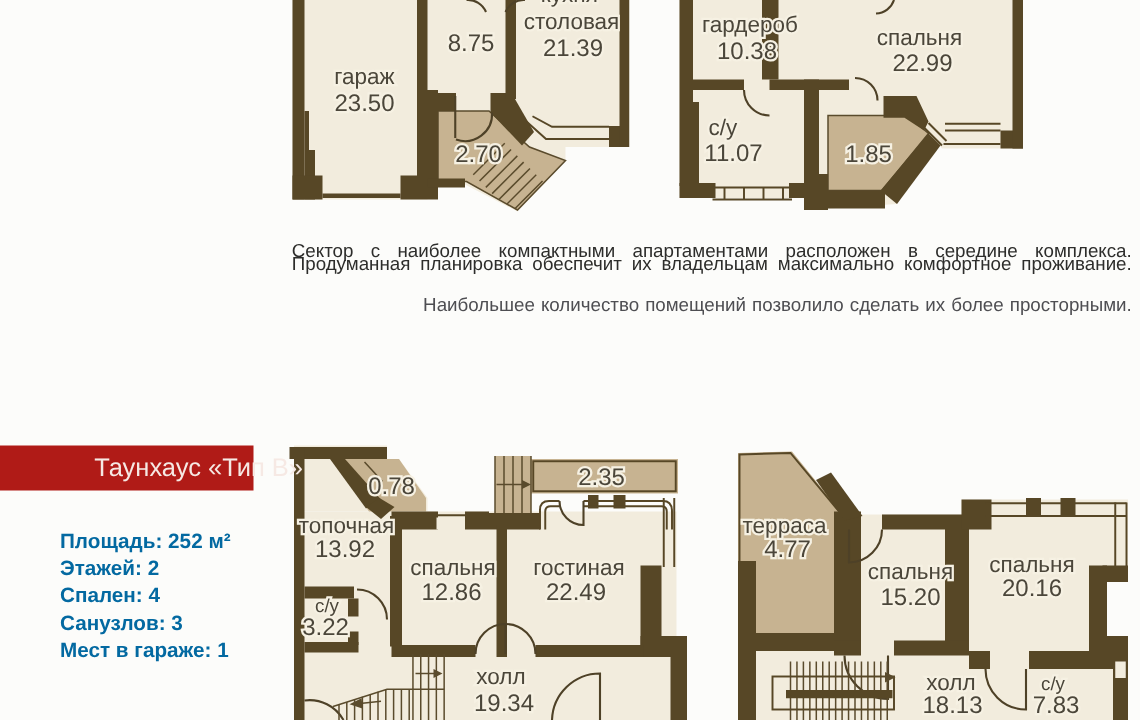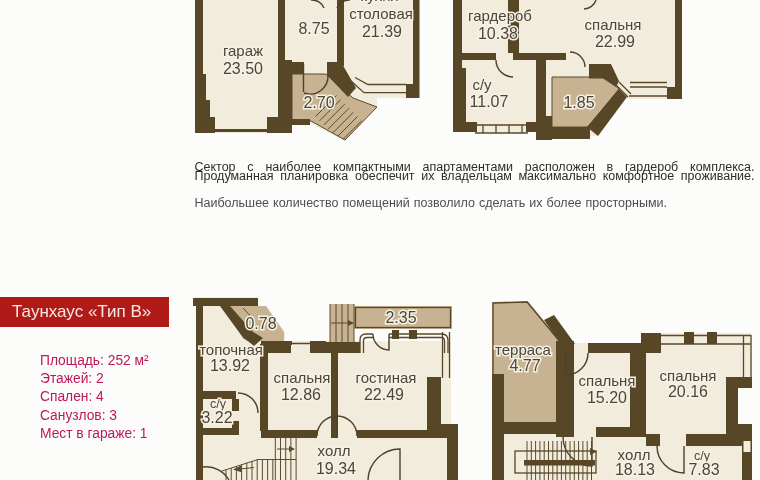"Сектор с наиболее компактными" div.par { text: гардероб -> середине }
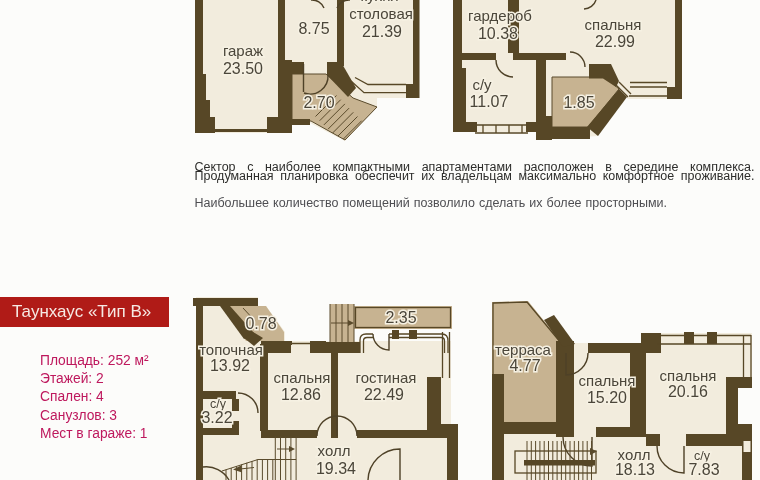"Наибольшее количество помещений" .par { text-align: none -> right }
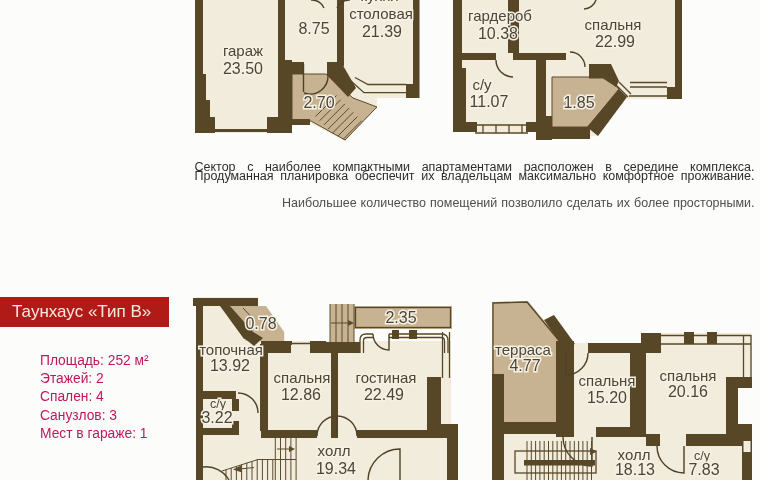"Таунхаус «Тип B»" div { text-align: left -> right }
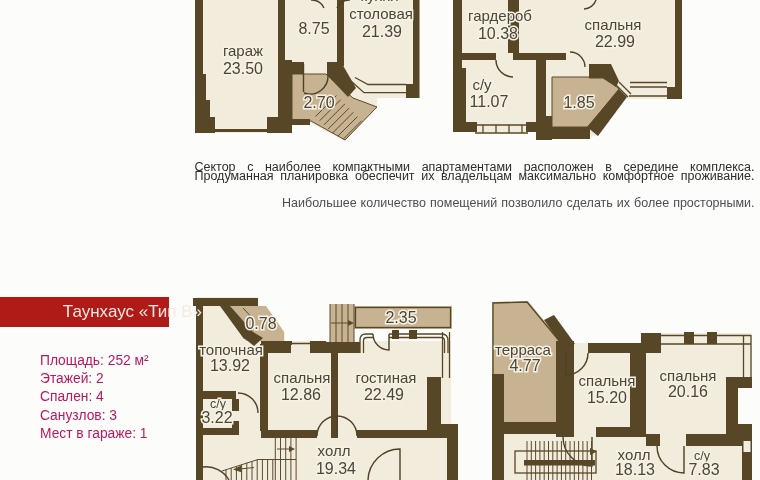"Площадь: 252 м²" div { color: #be185d -> #0369a1; font-weight: none -> bold }
